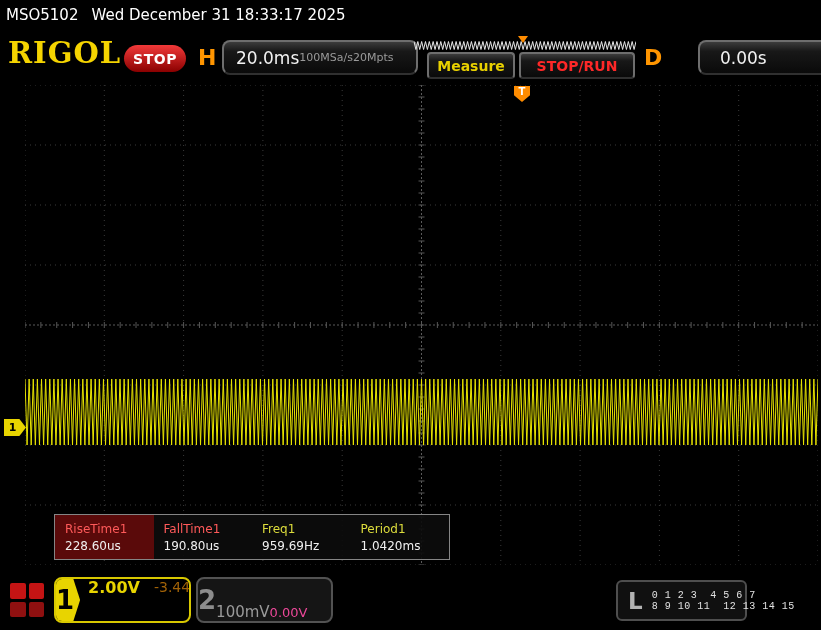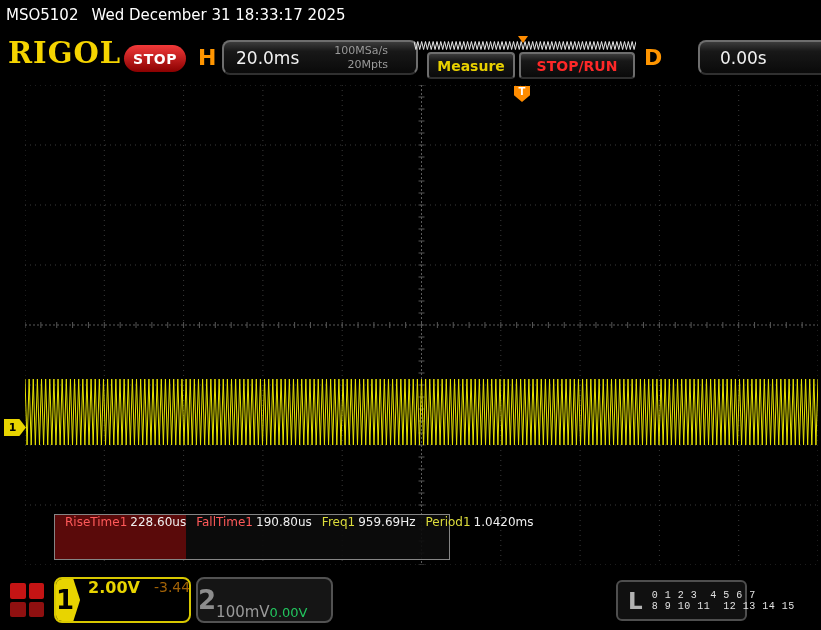"100MSa/s" .tb-side { flex-direction: column -> none }
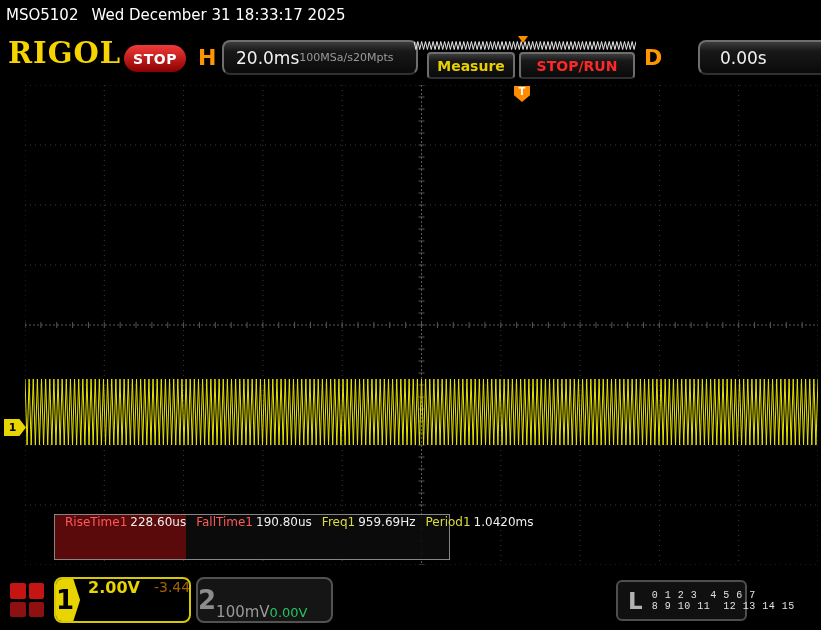"RiseTime1" .m-item { flex-direction: row -> column }
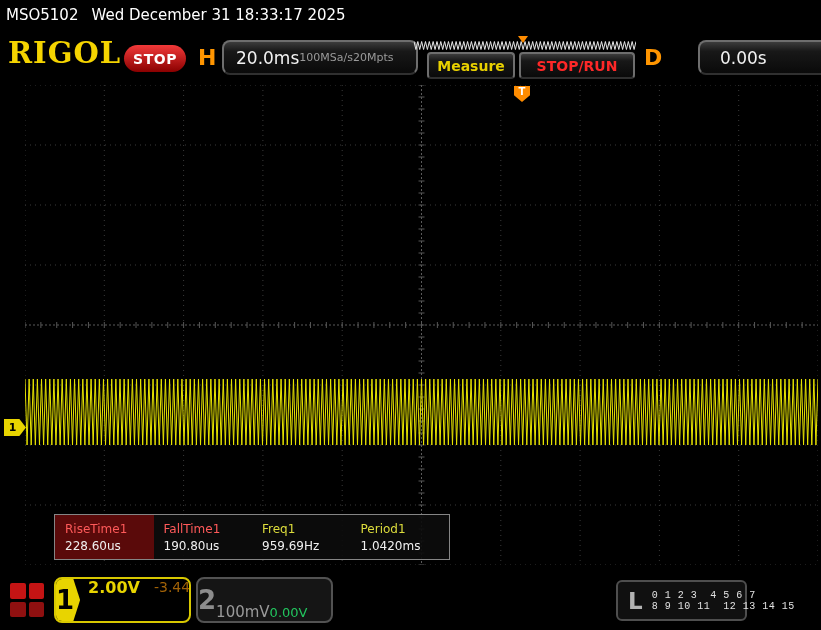"0.00V" span.offset { color: #22c55e -> #ec4899 }
